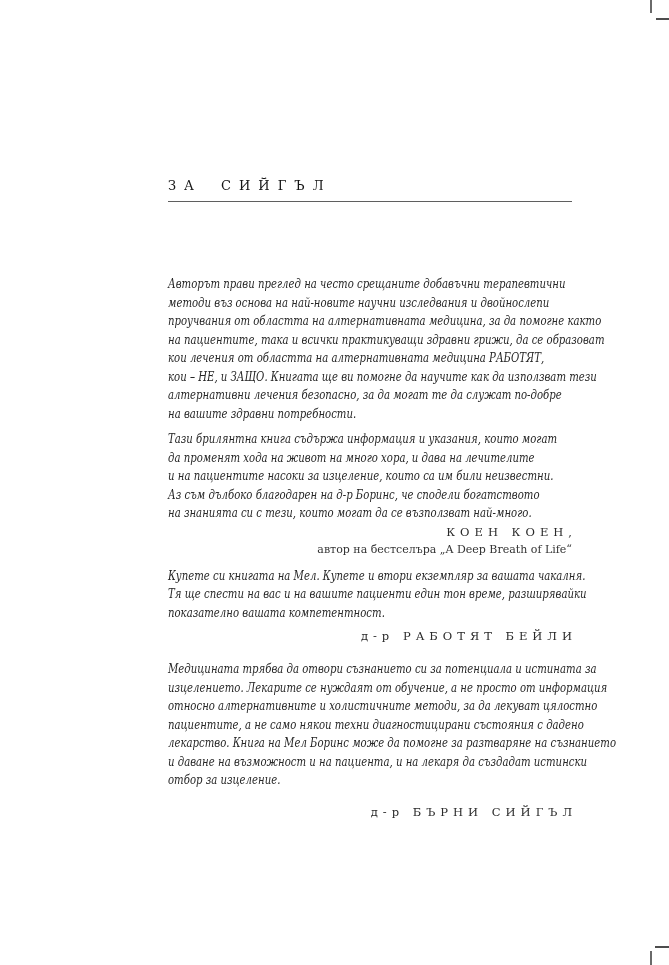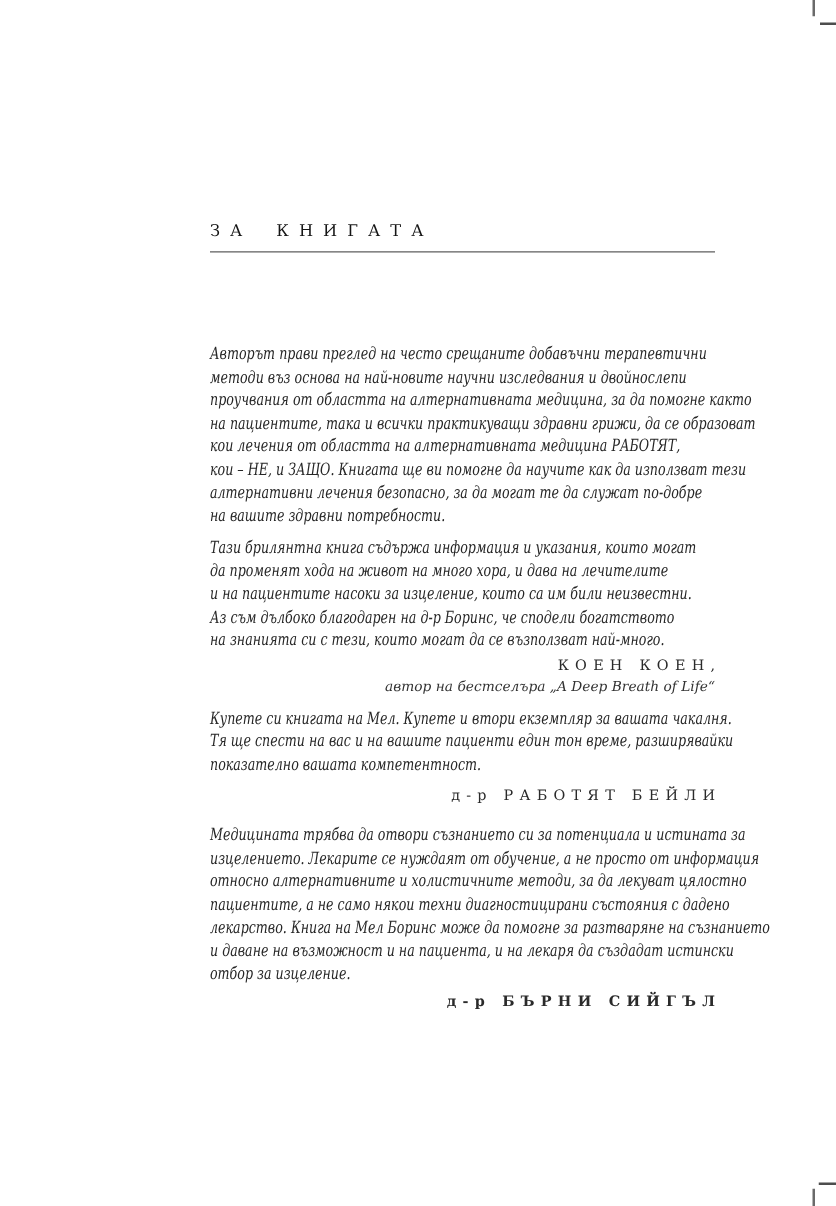"ЗА КНИГАТА" h1.title { text: КНИГАТА -> СИЙГЪЛ }
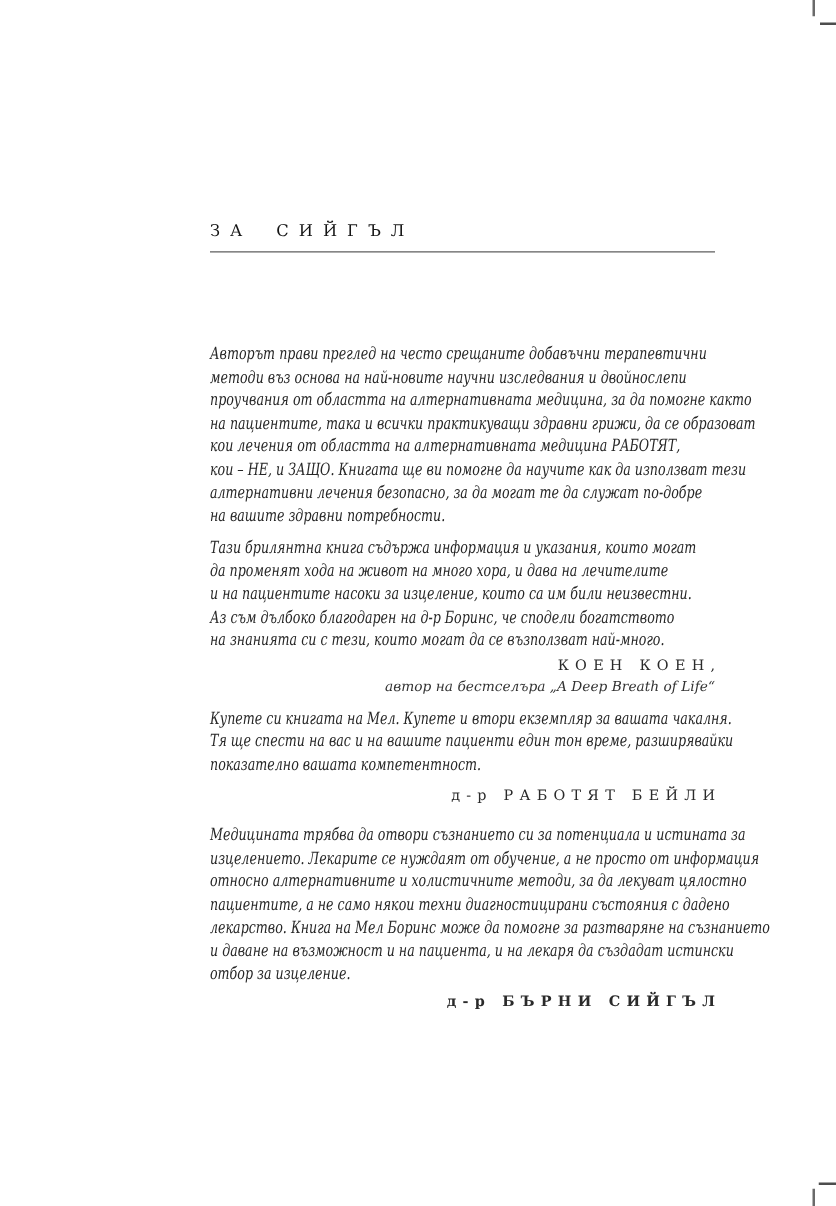"автор на бестселъра „A Deep" .attr-detail { font-style: italic -> none }
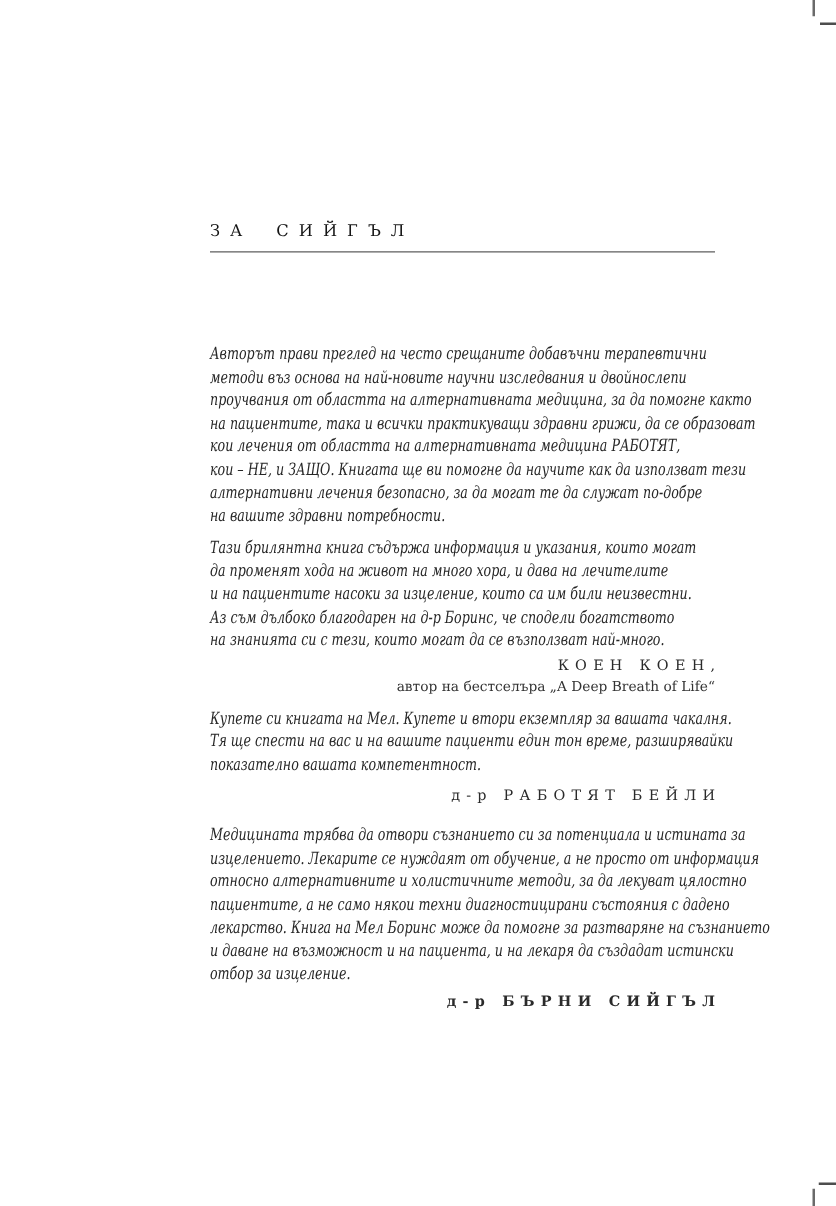"д-р БЪРНИ СИЙГЪЛ" .attr-3 { font-weight: bold -> none; margin-top: 4px -> 15px }
